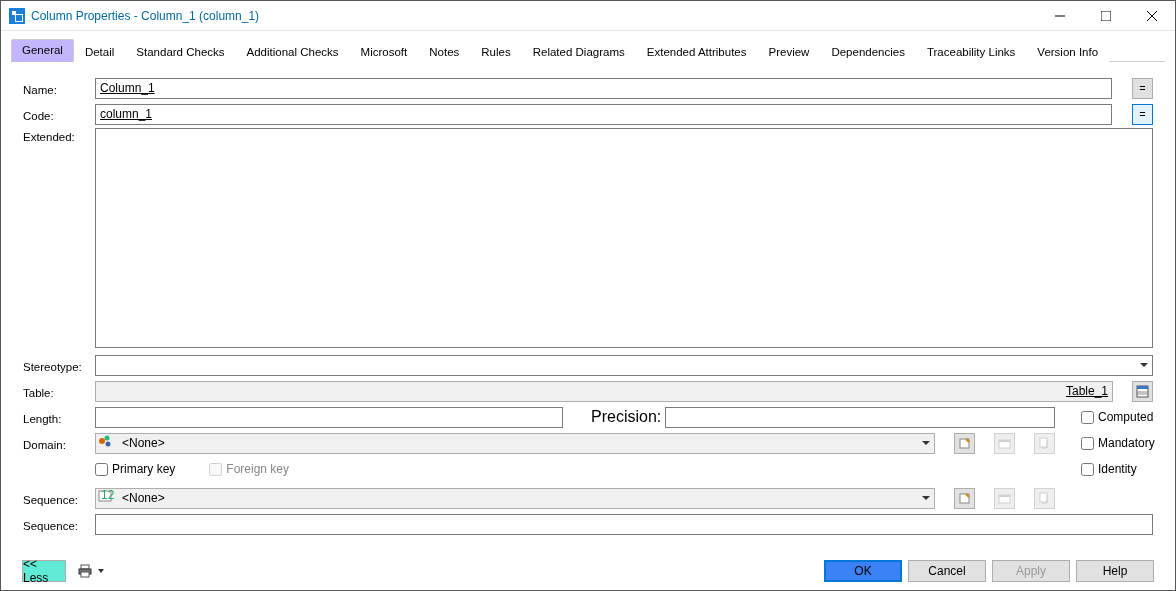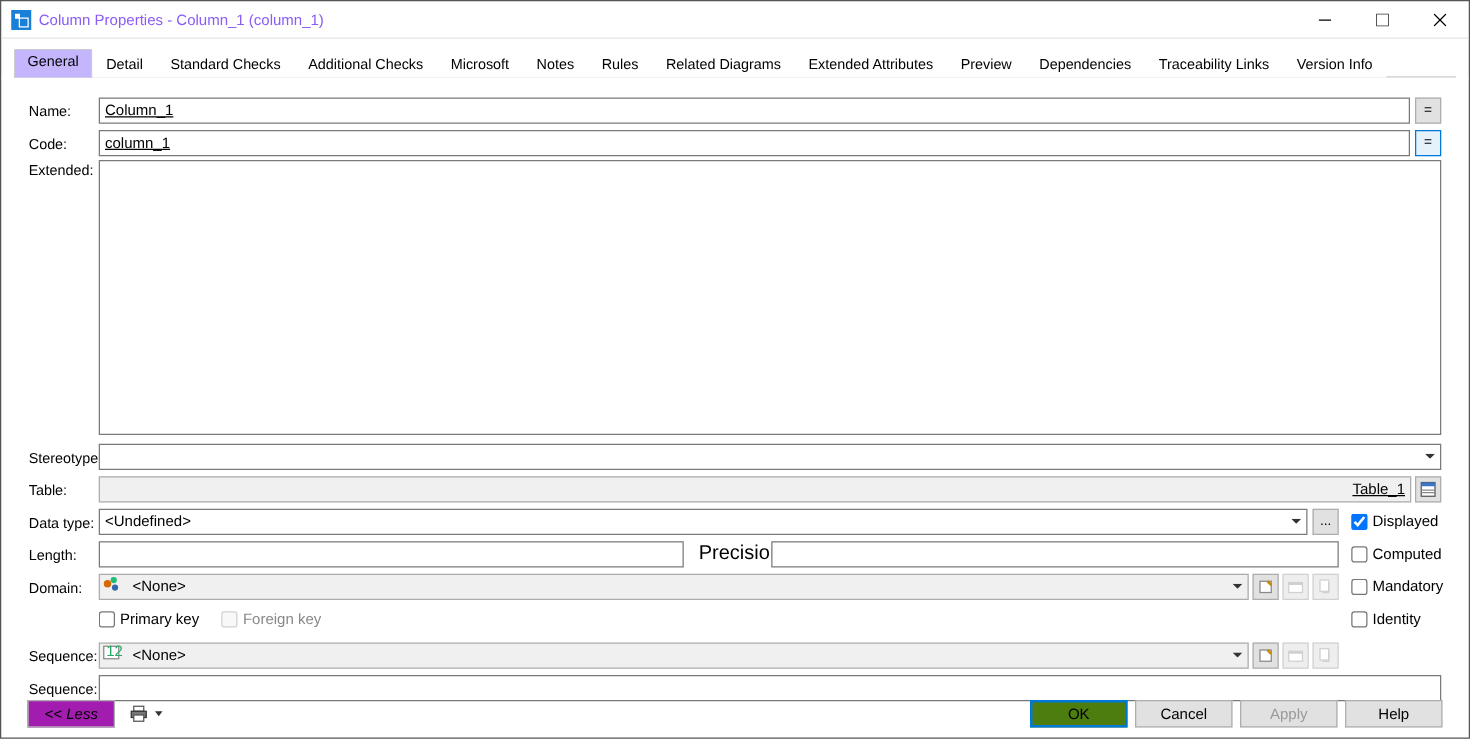"Column Properties - Column_1 (column_1)" .titlebar .title { color: #8b5cf6 -> #0369a1 }
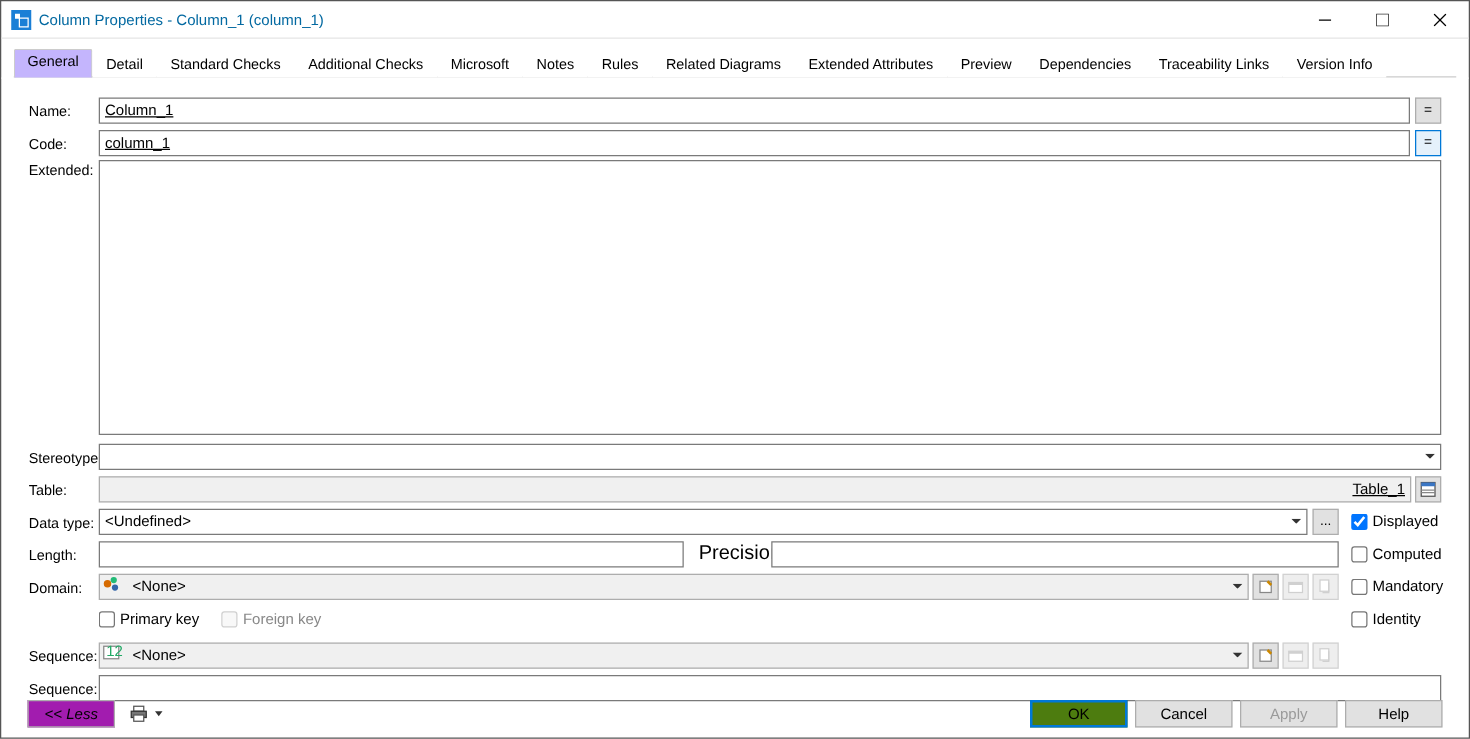"Name:" .row { gap: none -> 16px }
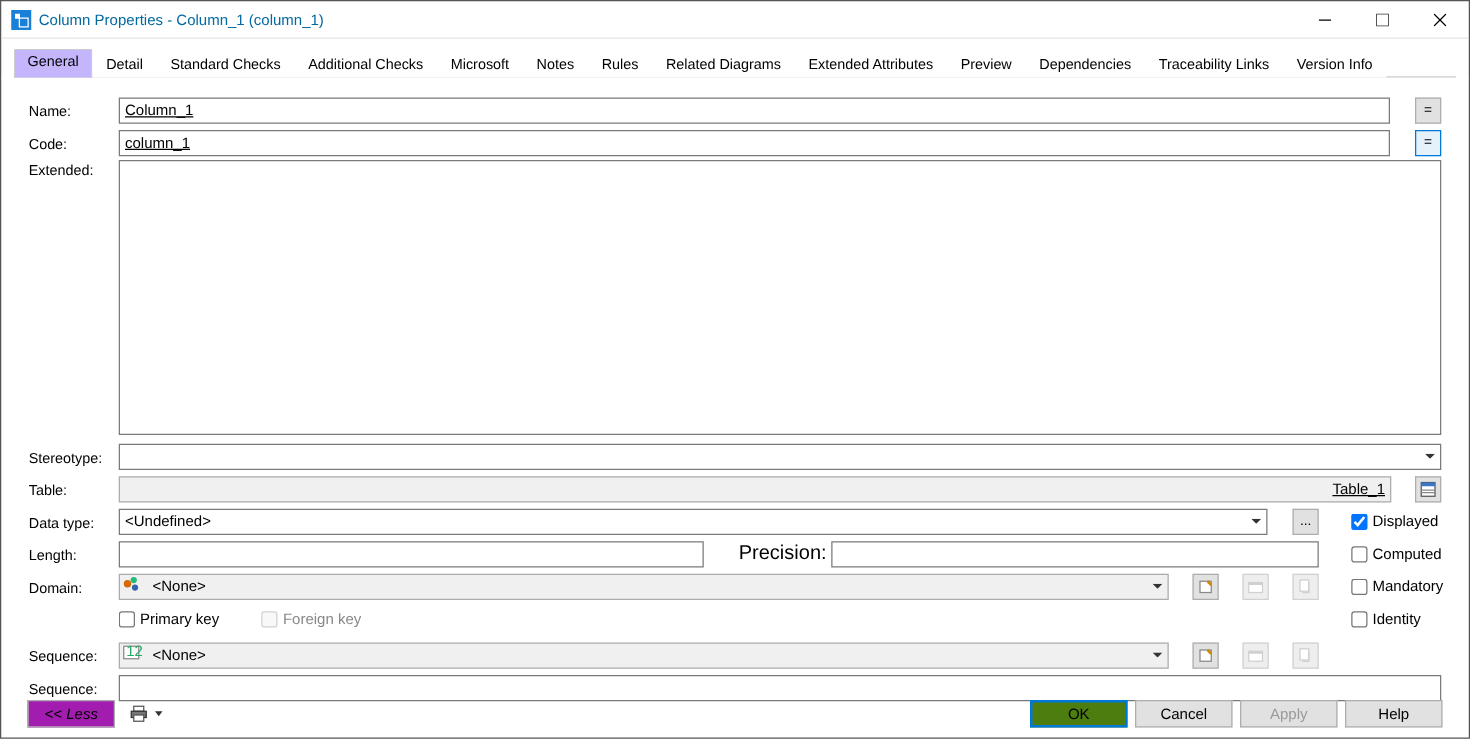"Data type:" div.row { html: <div> <div>Data type:</div> <div> <div>&lt;Undefined&gt;</div> <div> <svg> <path></path> </svg> </div> </div> <div>...</div> <label> <input> <span>Displayed</span> </label> </div> -> none }
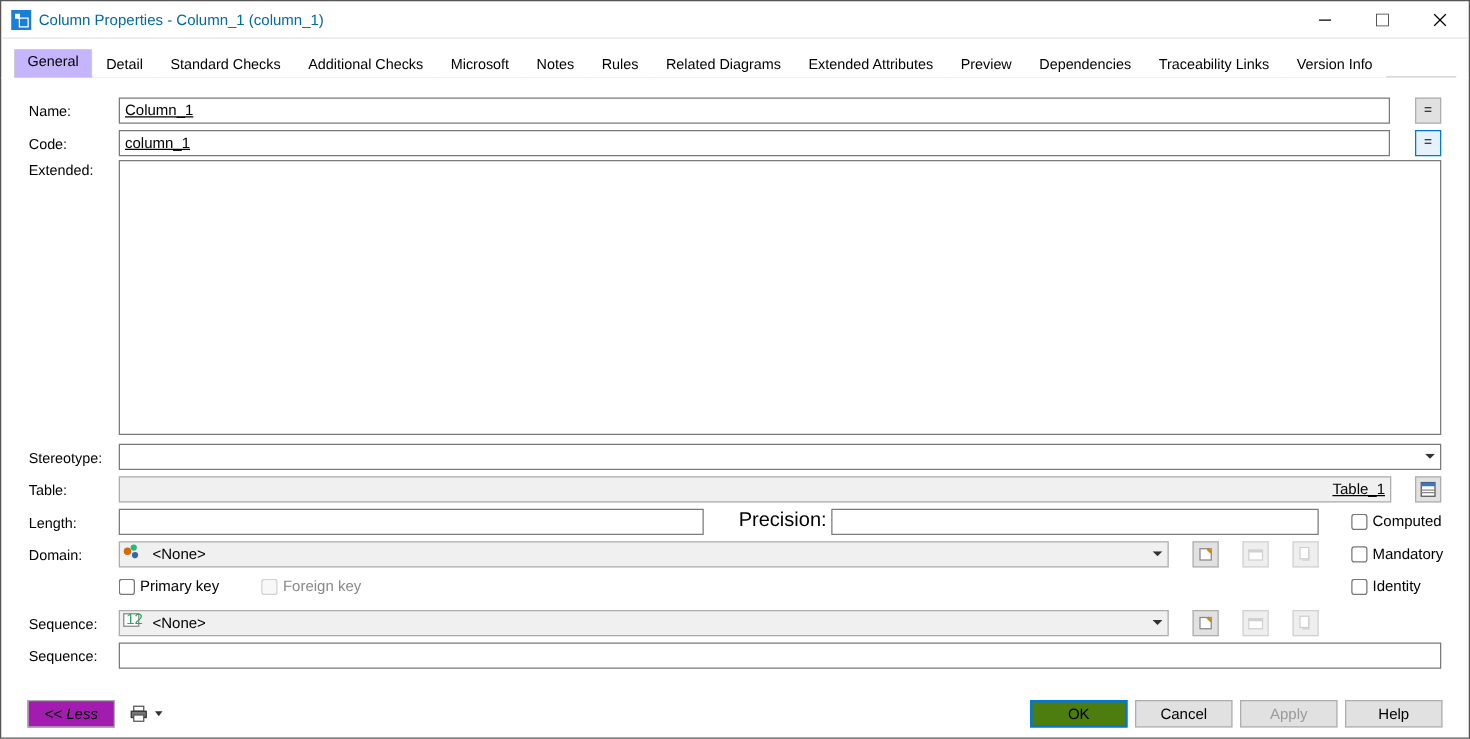"<< Less" .lessbtn { background: #a21caf -> #5eead4; font-style: italic -> none; width: 70px -> 44px }
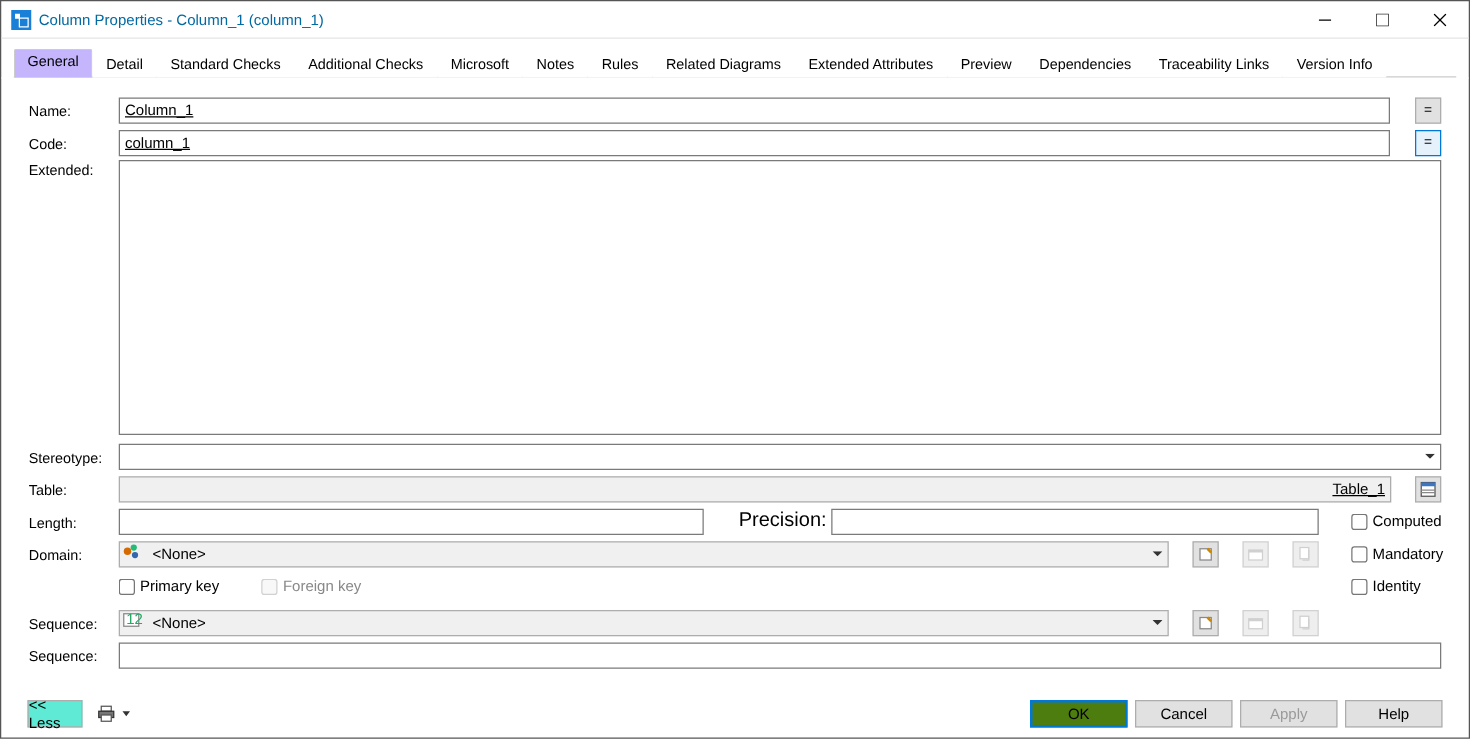"OK" .btn.primary { background: #4d7c0f -> #3b82f6 }
